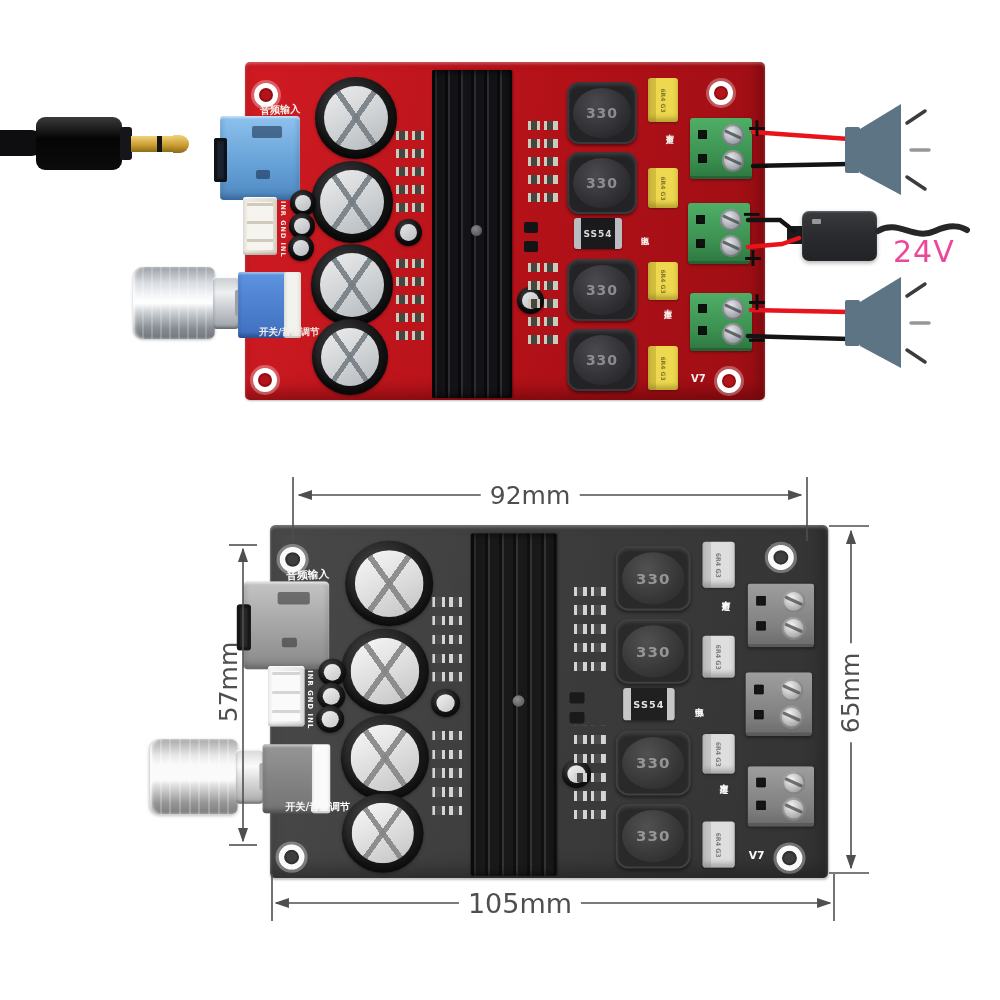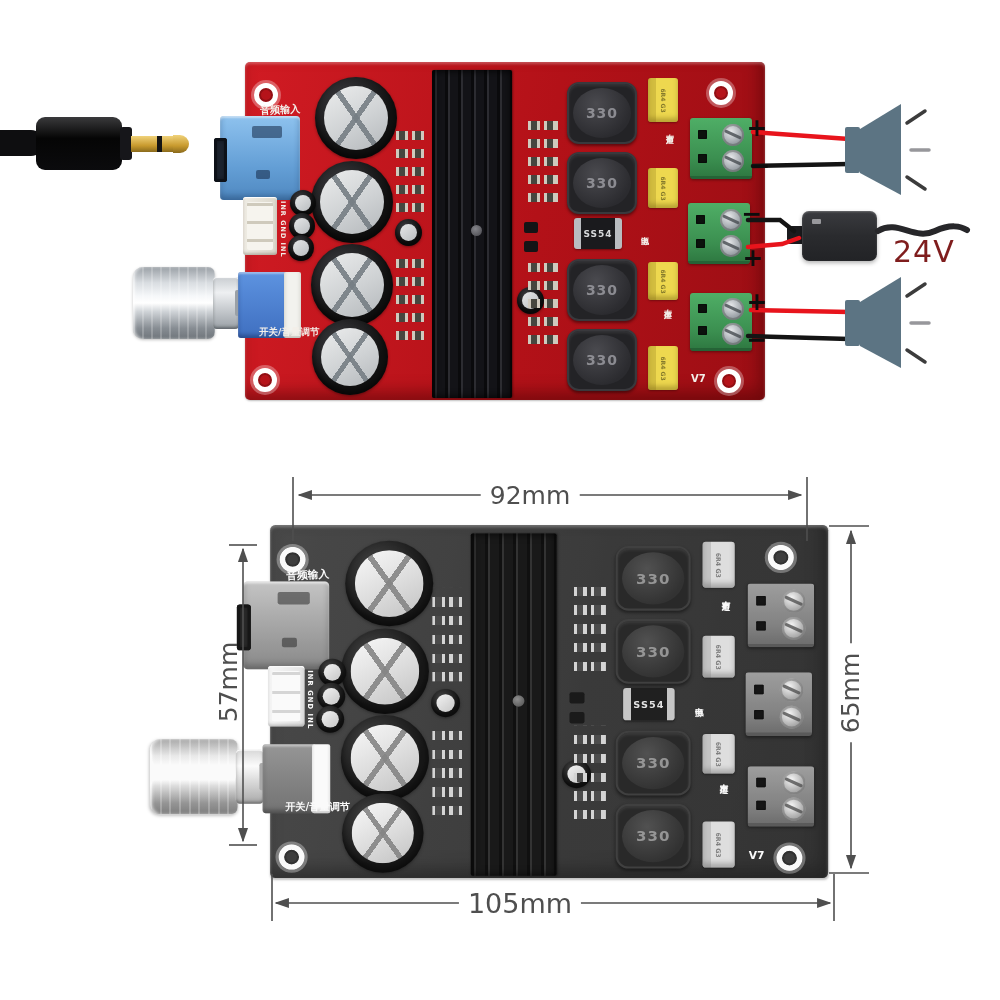"24V" .voltage { color: #7f1d1d -> #ec4899 }
